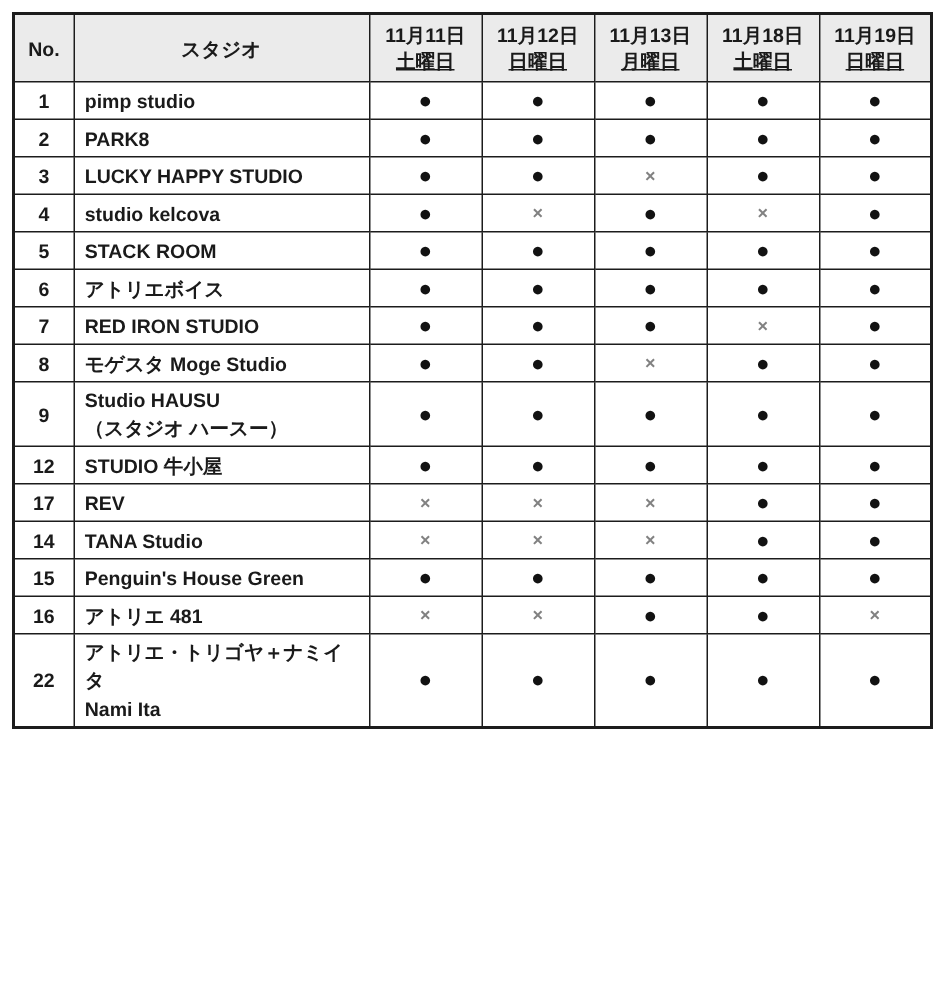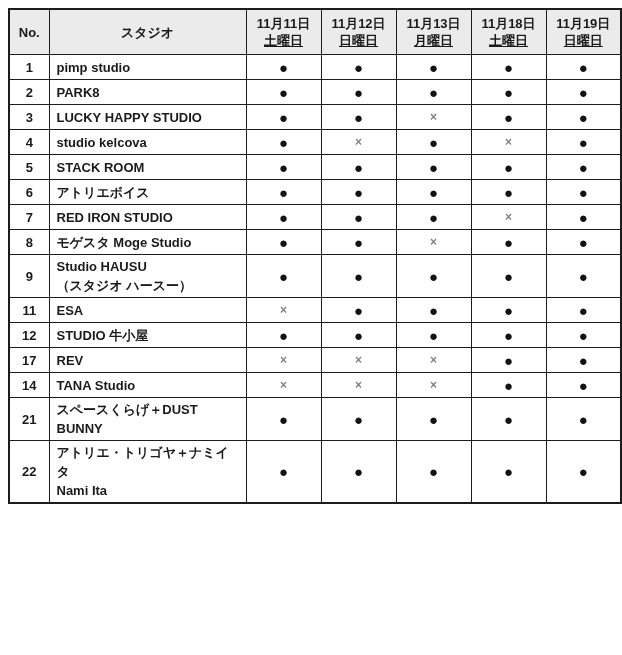"11" tr { html: <tr> <td>11</td> <td>ESA</td> <td>×</td> <td>●</td> <td>●</td> <td>●</td> <td>●</td> </tr> -> none }
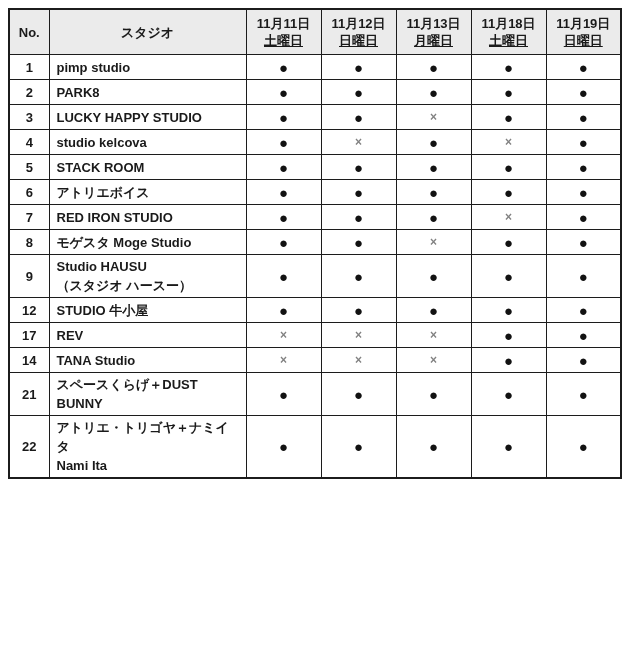"15" tr { html: none -> <tr> <td>15</td> <td>Penguin's House Green</td> <td>●</td> <td>●</td> <td>●</td> <td>●</td> <td>●</td> </tr> }
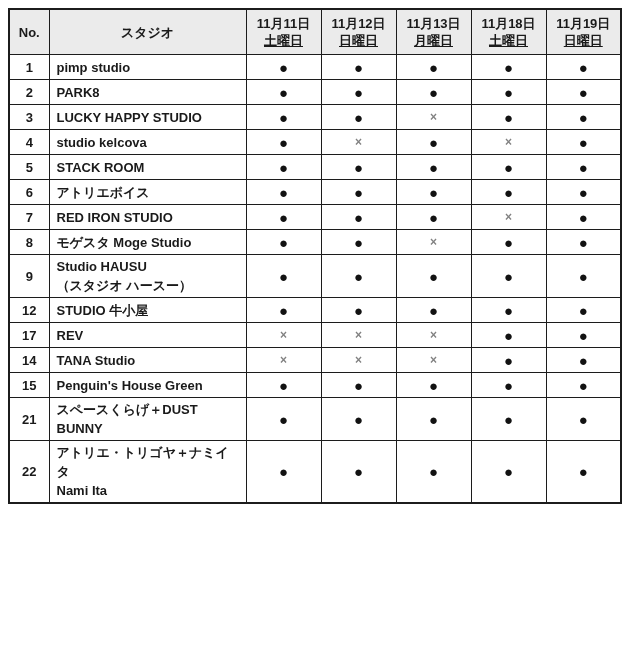"16" tr { html: none -> <tr> <td>16</td> <td>アトリエ 481</td> <td>×</td> <td>×</td> <td>●</td> <td>●</td> <td>×</td> </tr> }
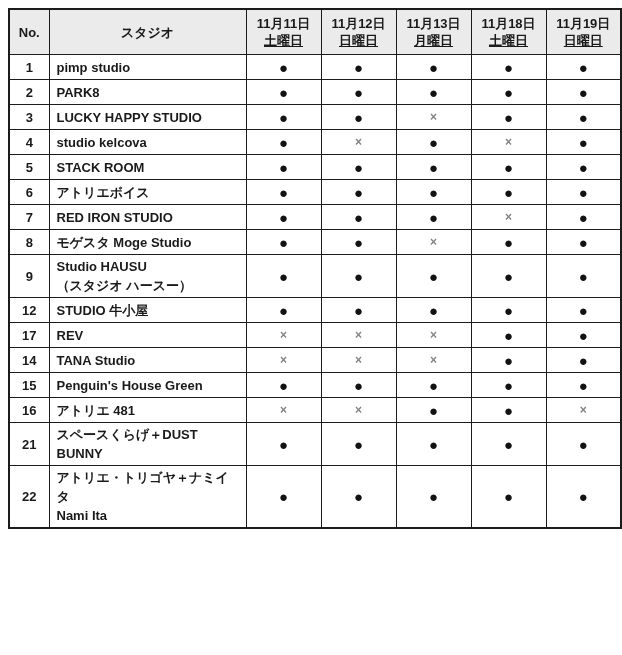"21" tr { html: <tr> <td>21</td> <td>スペースくらげ＋DUST BUNNY</td> <td>●</td> <td>●</td> <td>●</td> <td>●</td> <td>●</td> </tr> -> none }
